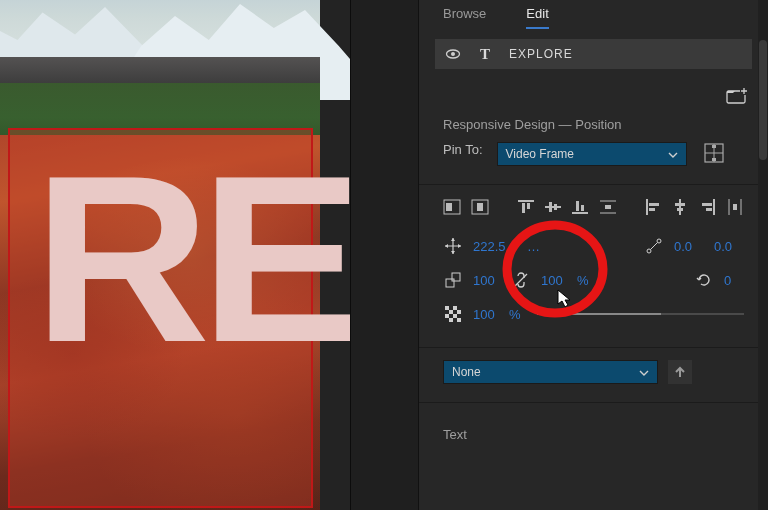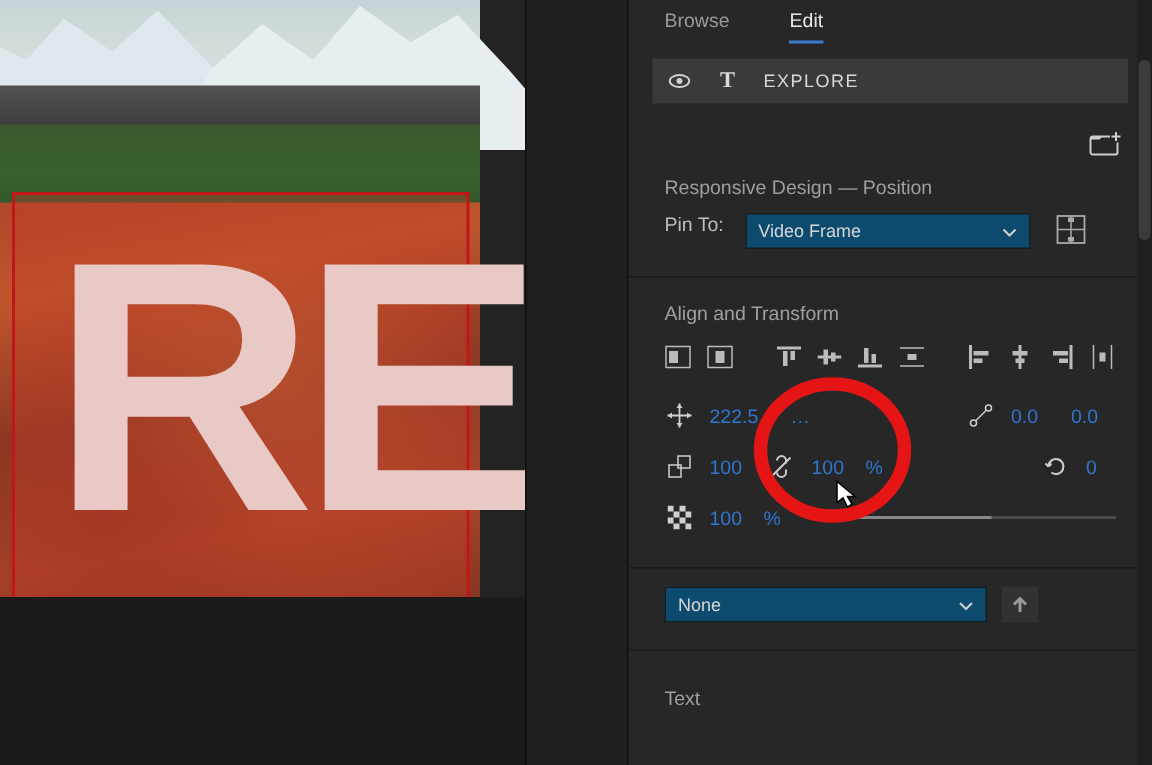"RE" .canvas-side { height: 398px -> 510px }
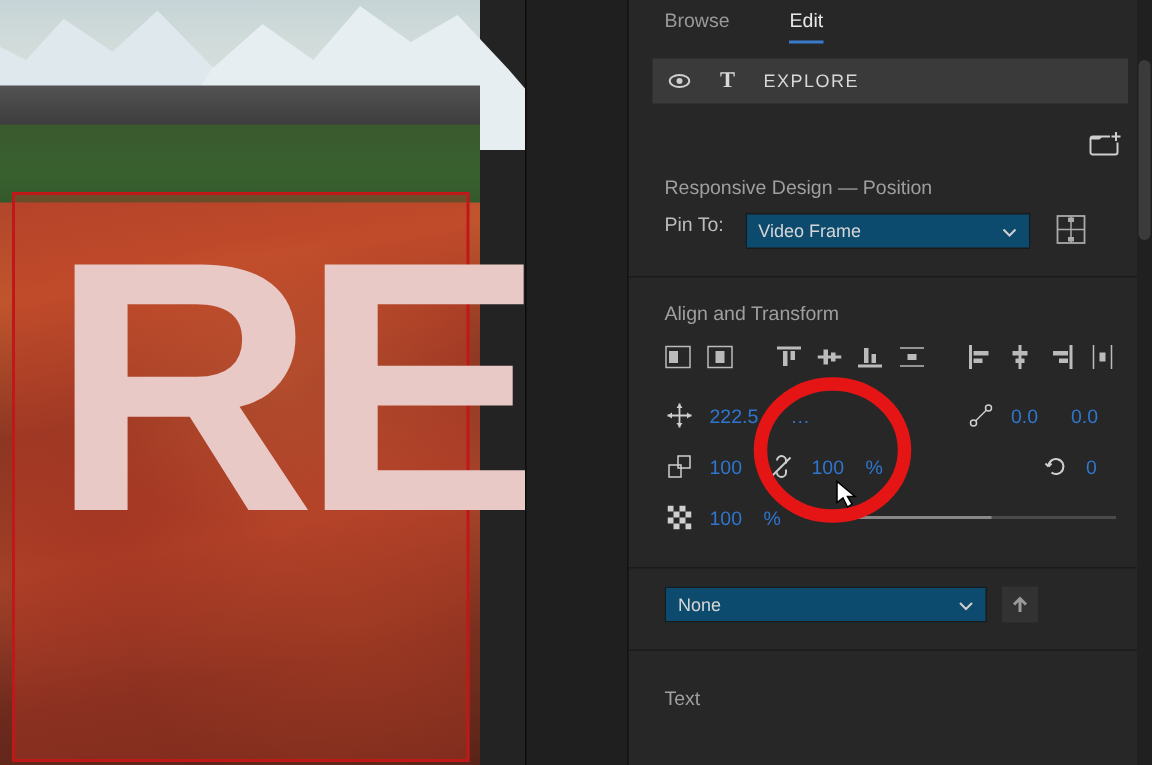"Align and Transform" div.section-title { html: <div>Align and Transform</div> -> none }
